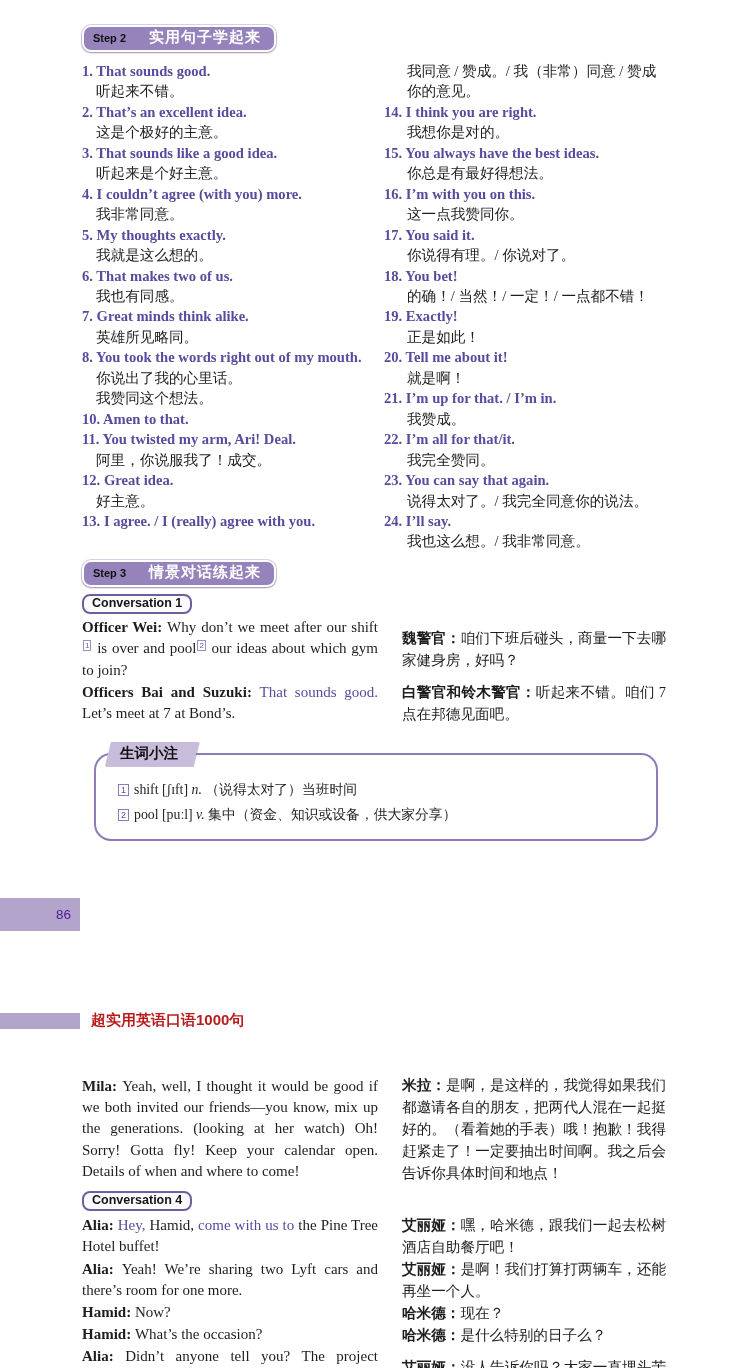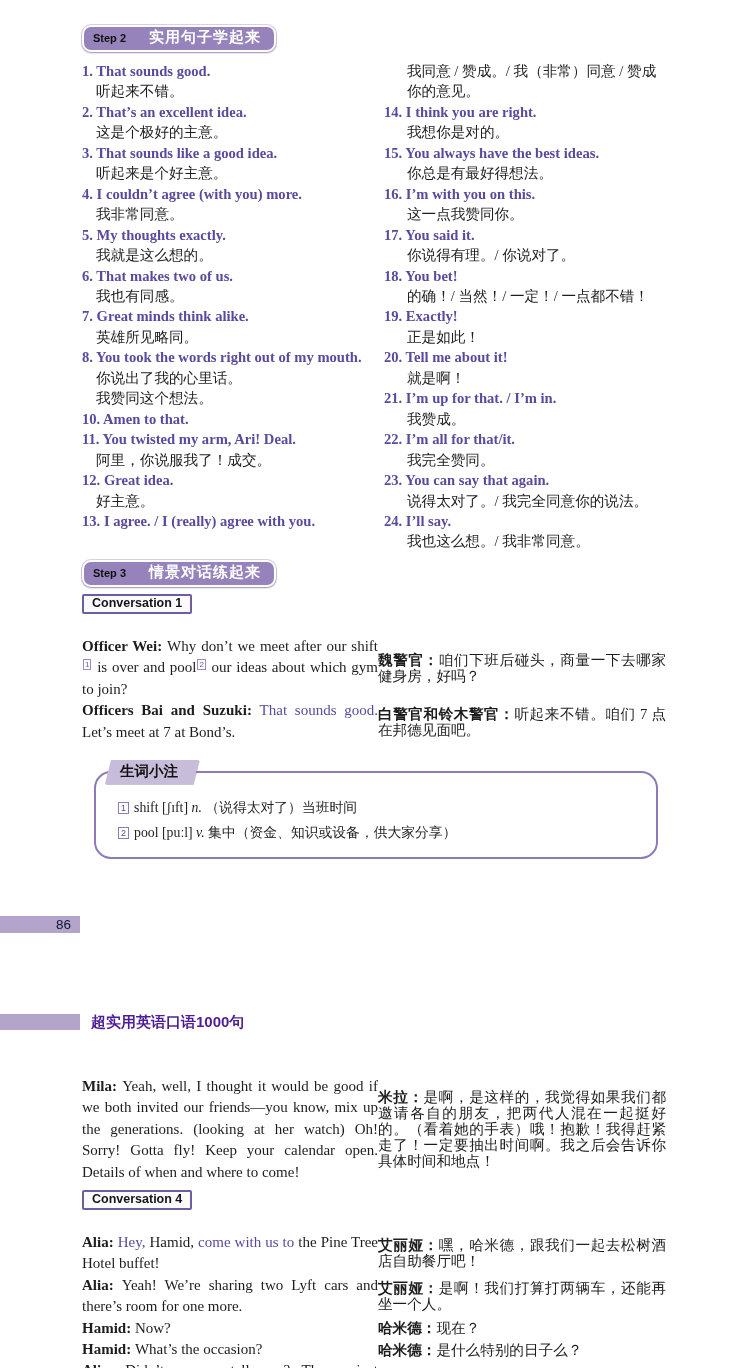"Conversation 1" .conv-badge { border-radius: 2px -> 8px; margin: 7px 0 22px -> 7px 0 3px }
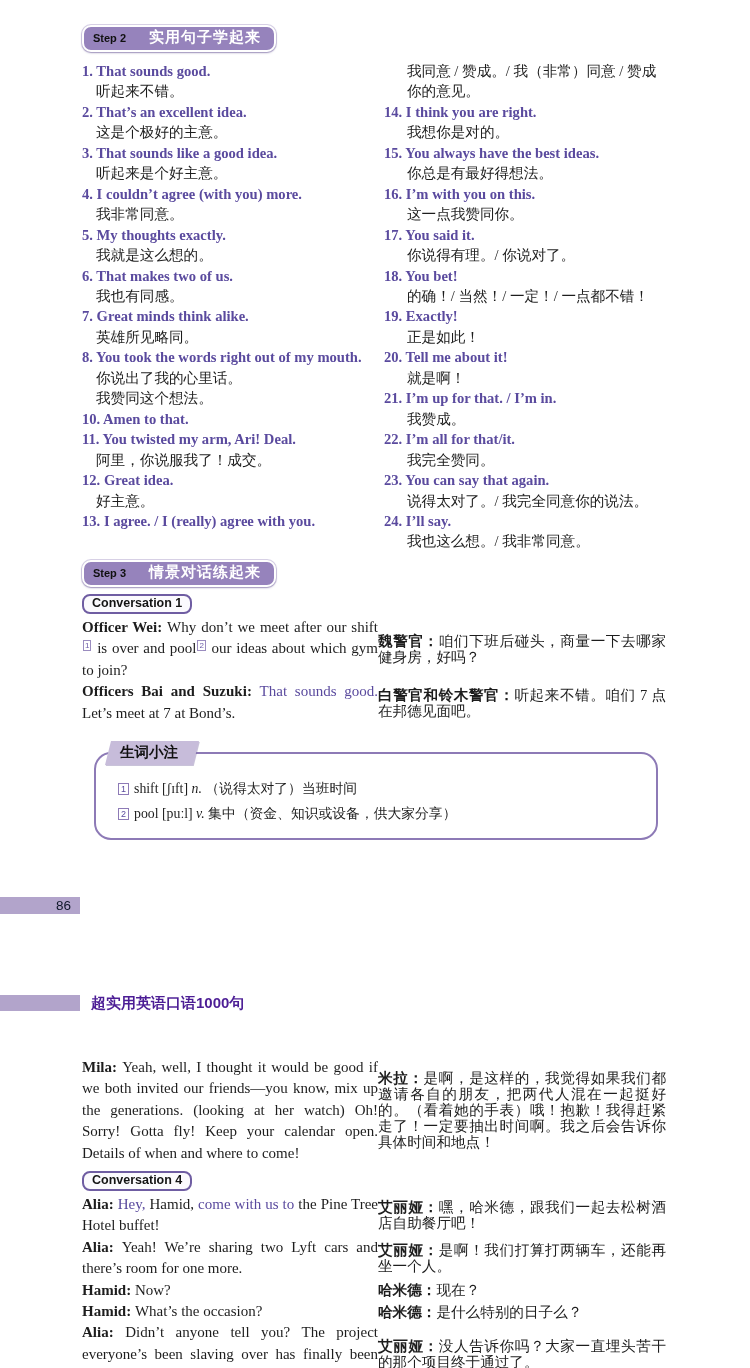"魏警官：咱们下班后碰头，商量一下去哪家健身房，好吗？" .turn-zh { line-height: 16px -> 22px; margin-left: none -> 24px }
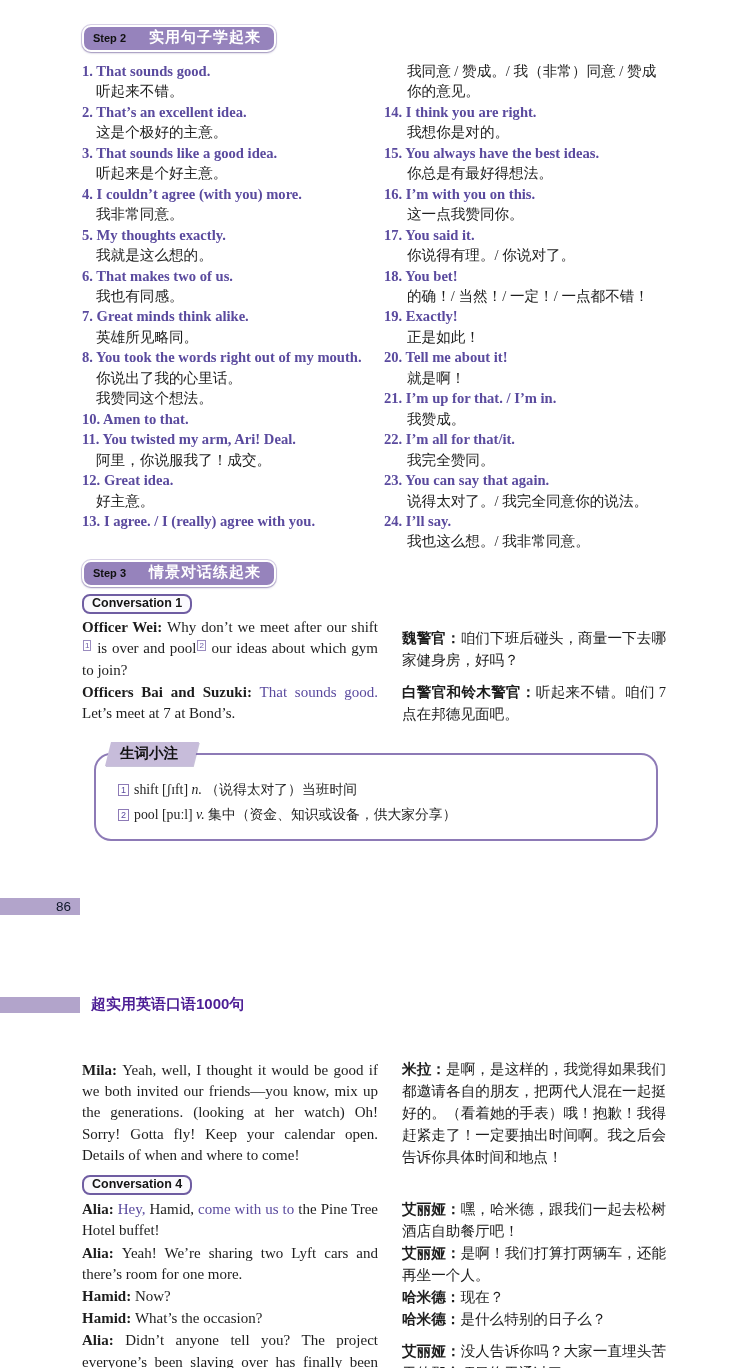"86" .page-bar { color: #0f172a -> #4c1d95; height: 17px -> 33px }
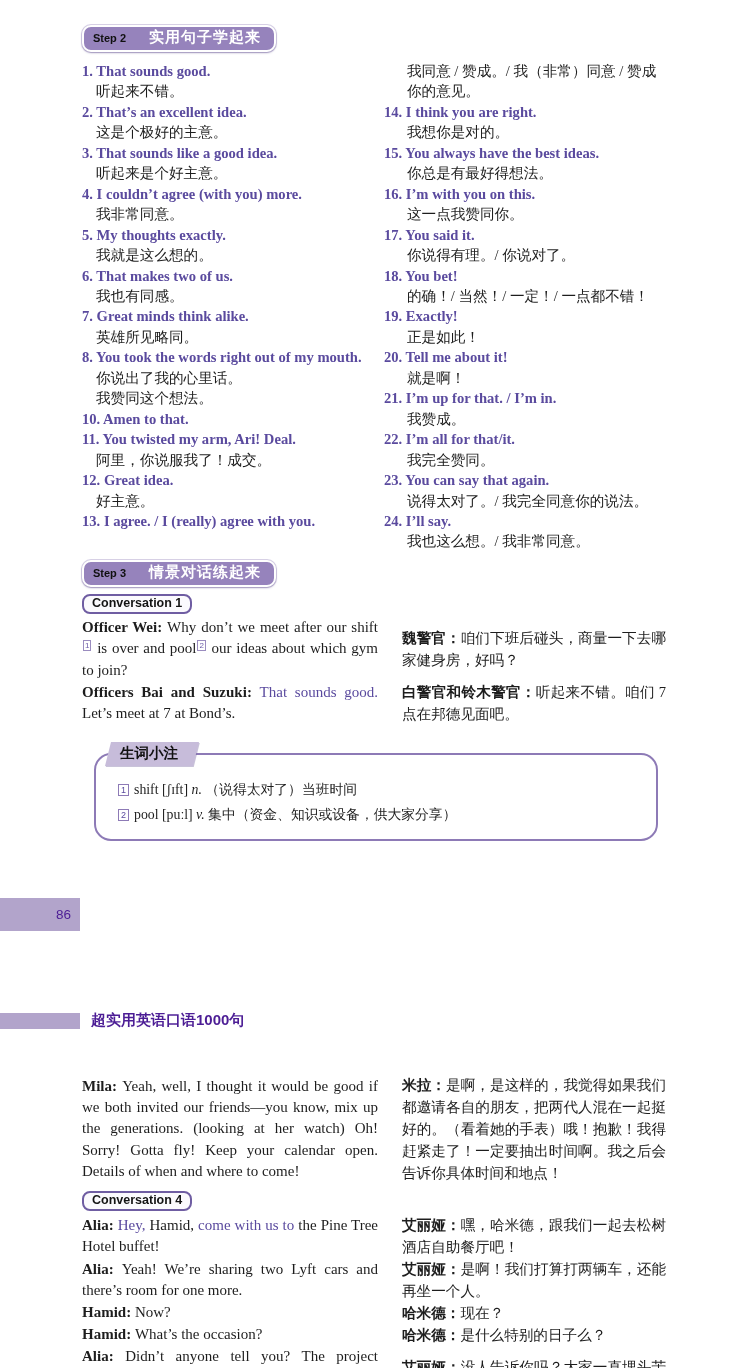"超实用英语口语1000句" .page2-header .htitle { color: #4c1d95 -> #b91c1c }
